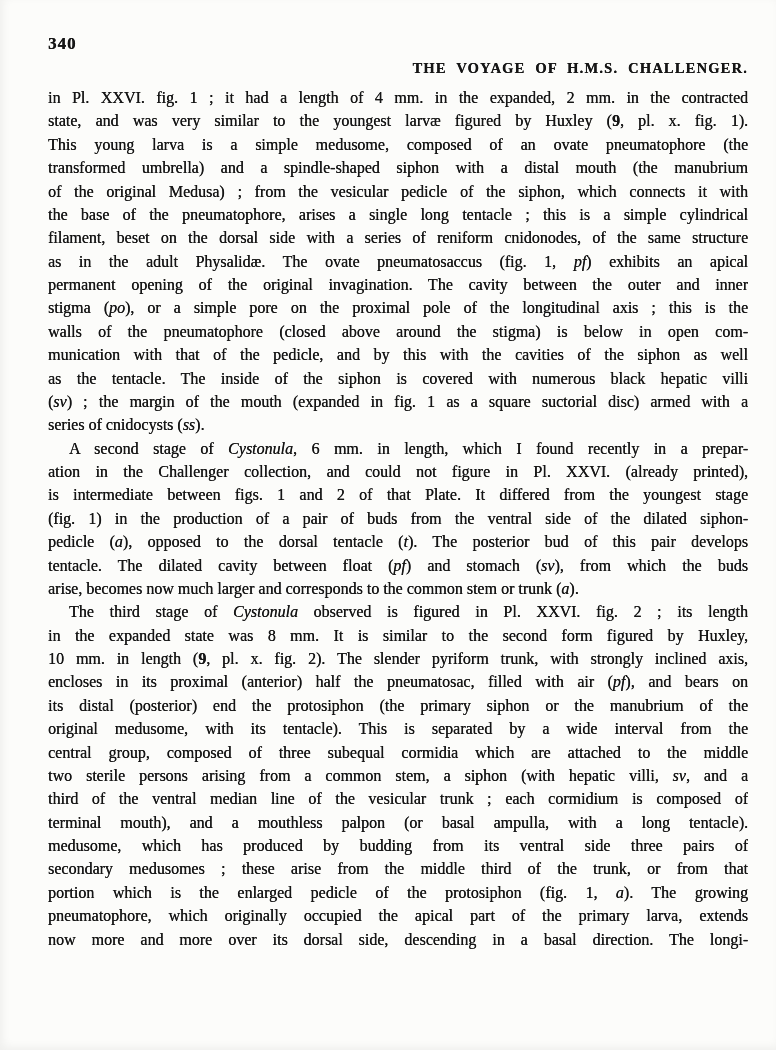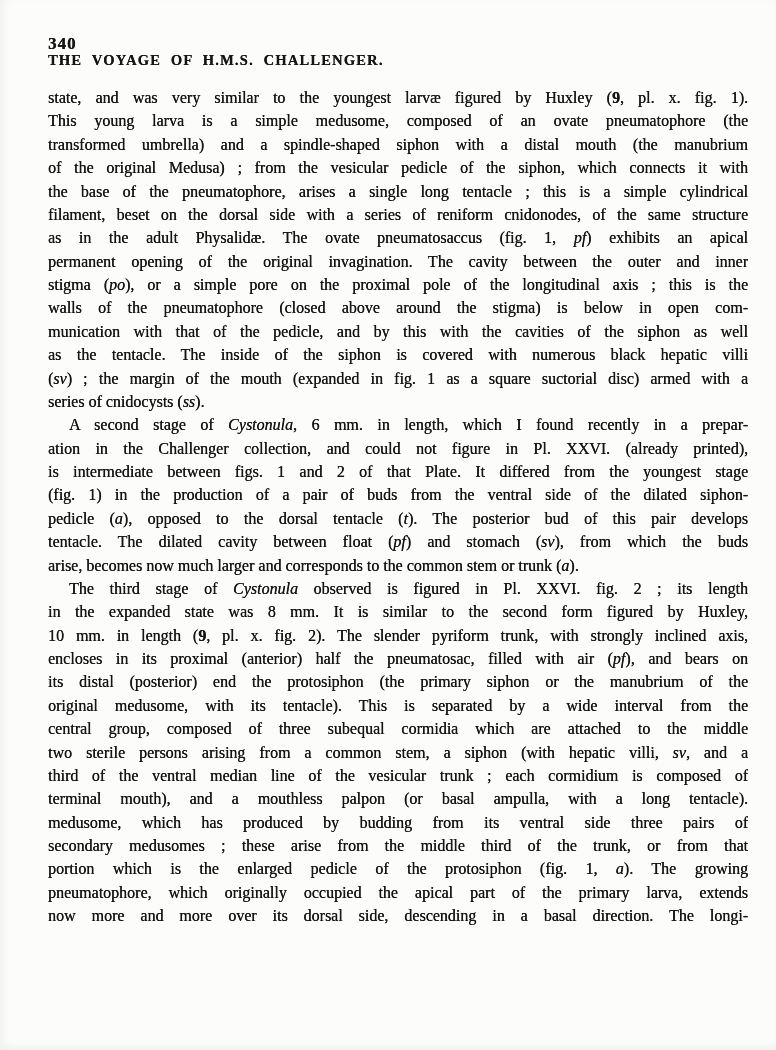"THE VOYAGE OF H.M.S. CHALLENGER." .running-head { text-align: left -> right; top: 52px -> 60px }
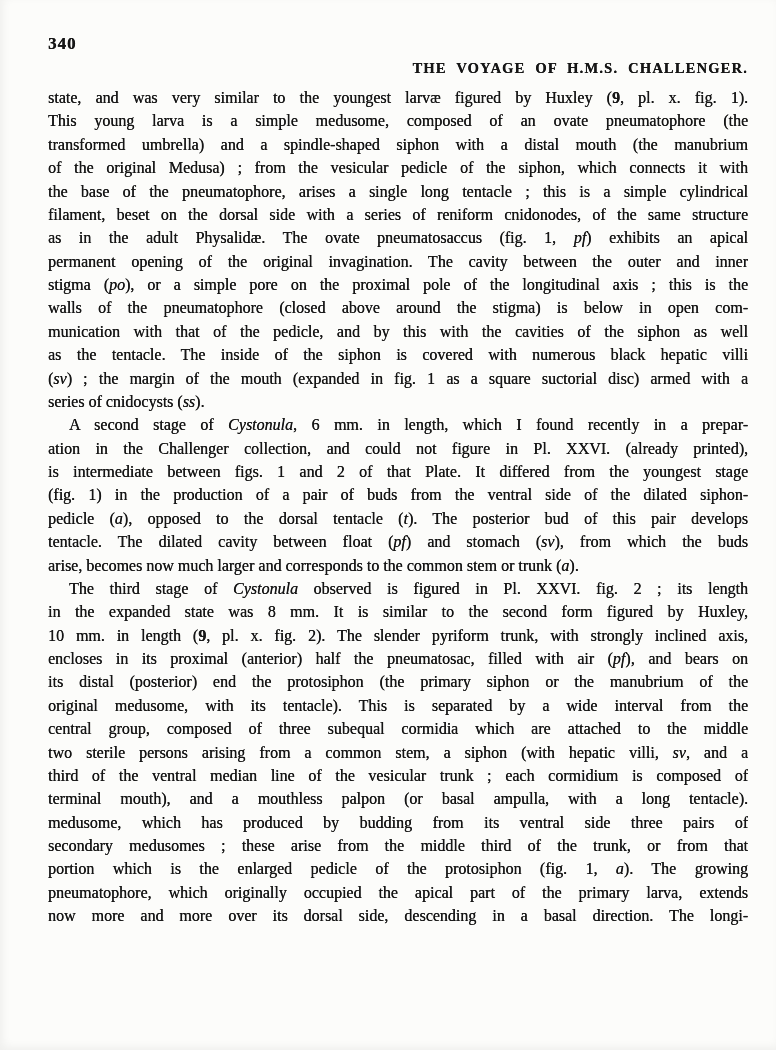"in Pl. XXVI. fig. 1" div.line { html: none -> <div><span>in Pl. XXVI. fig. 1 ; it had a length of 4 mm. in the expanded, 2 mm. in the contracted</span></div> }
